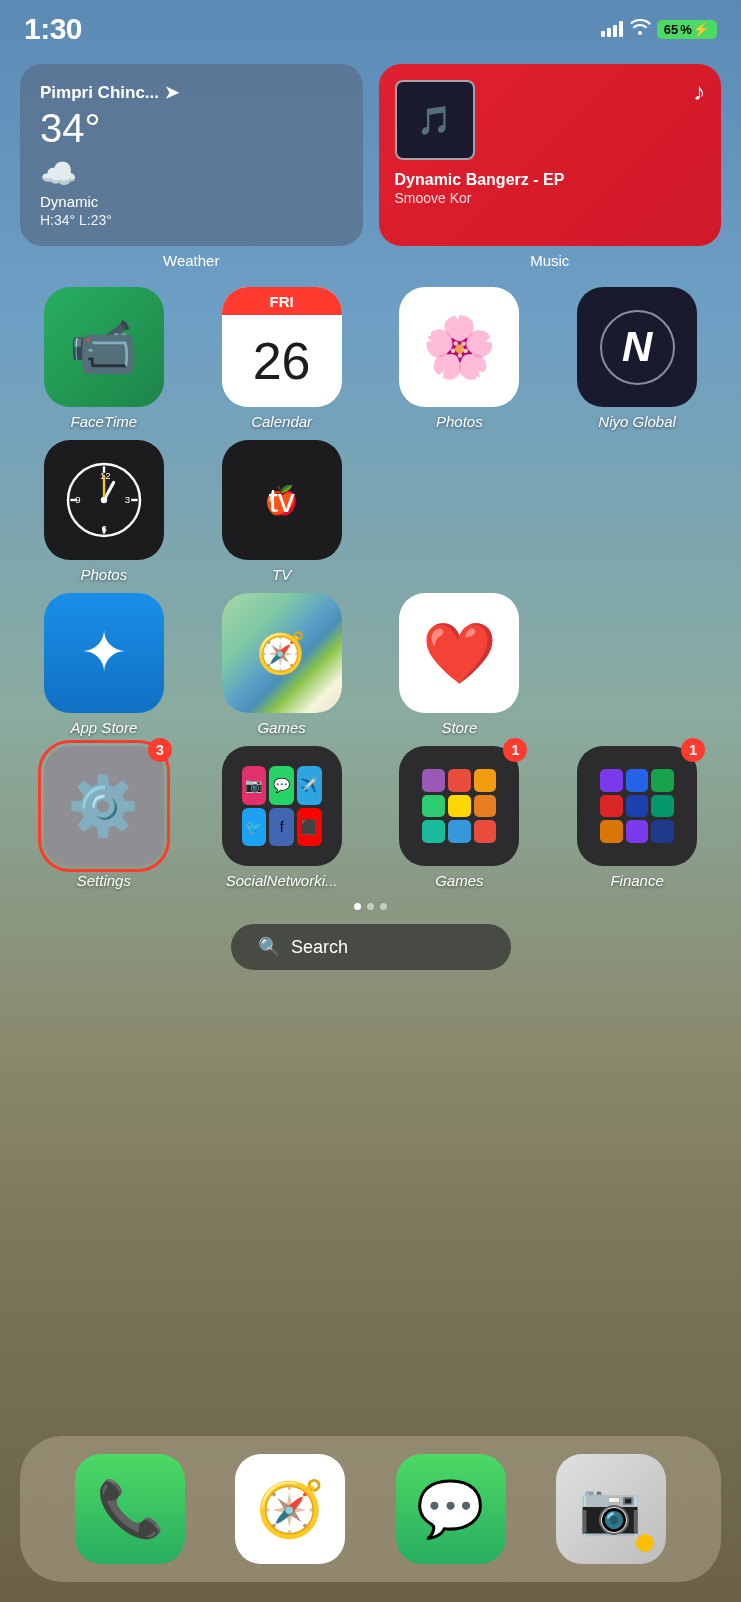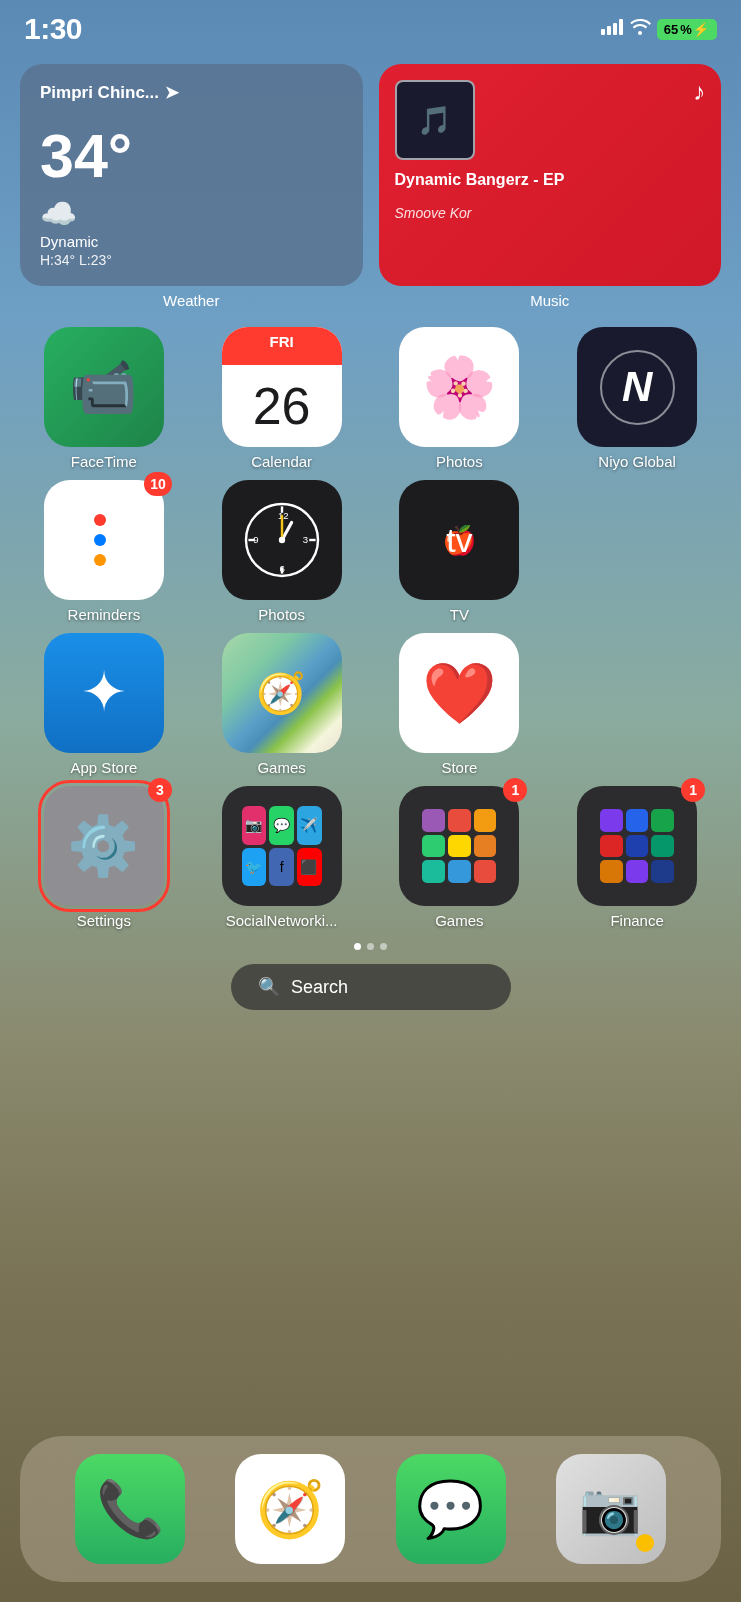"65" .status-icons { align-items: none -> center }
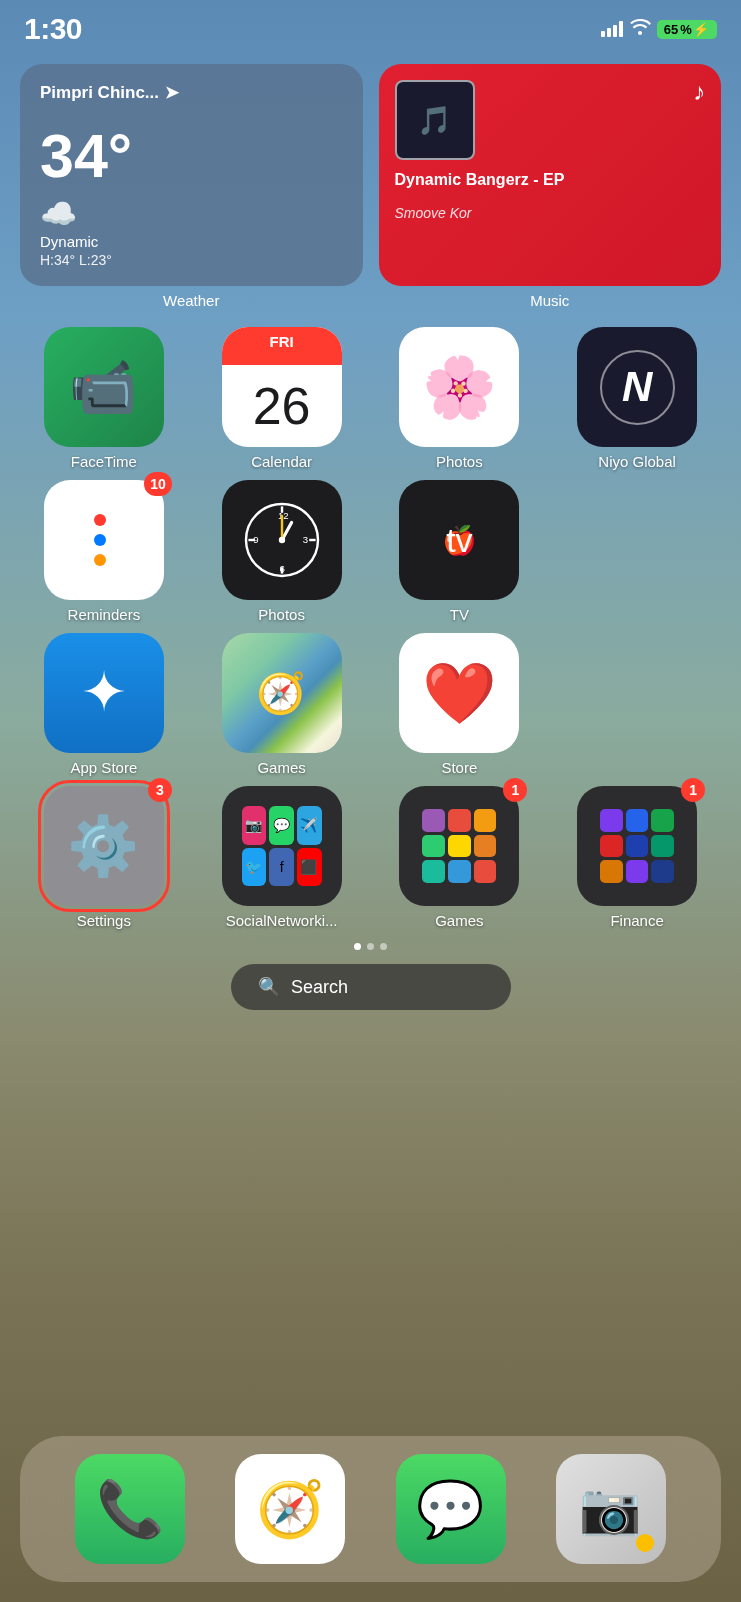"34°" .widget-weather .temp { font-size: 61px -> 40px; font-weight: 700 -> 400; margin-top: 20px -> 3px }
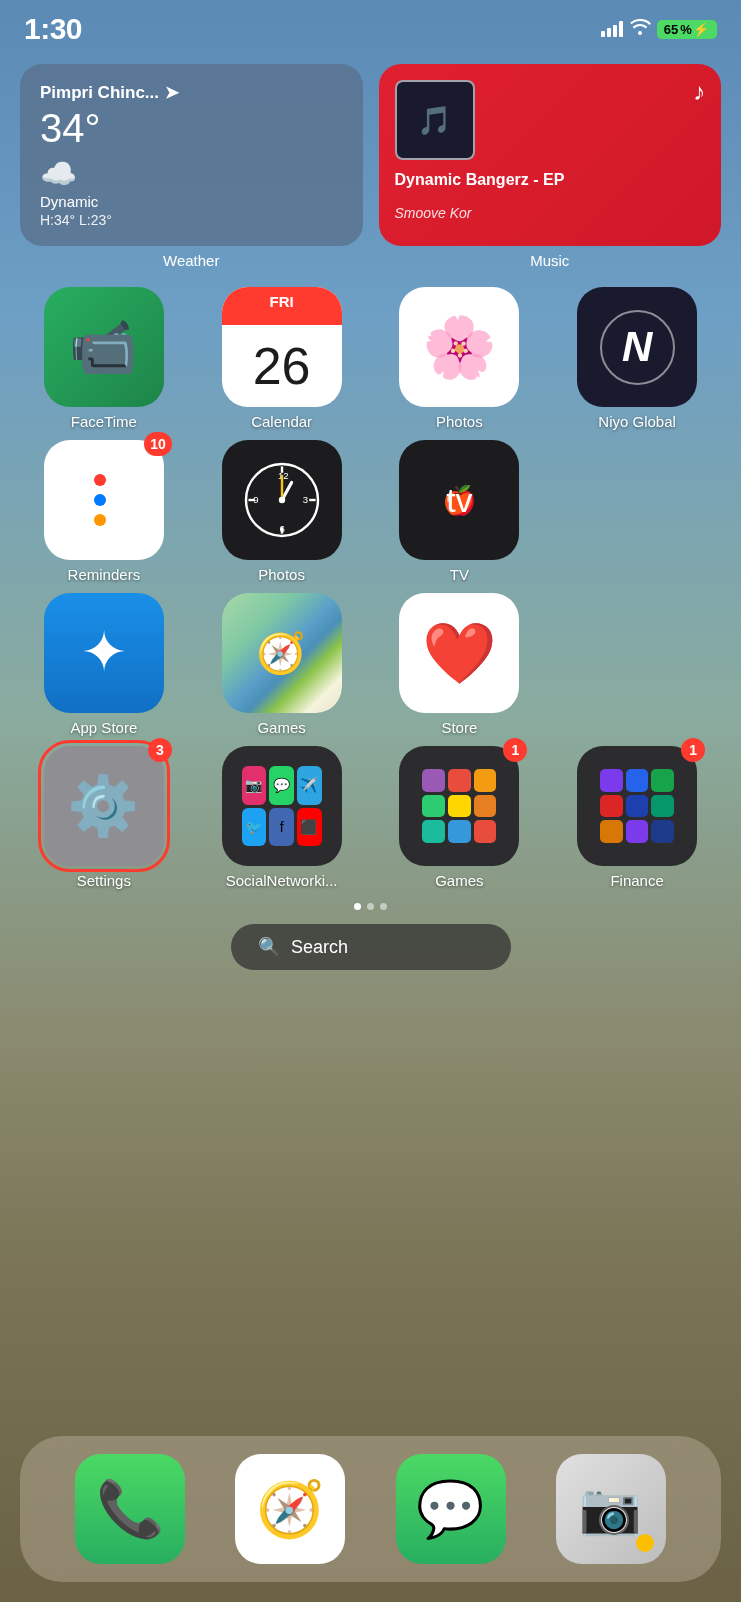"Smoove Kor" .music-artist { font-style: italic -> none; margin-top: 16px -> 1px }
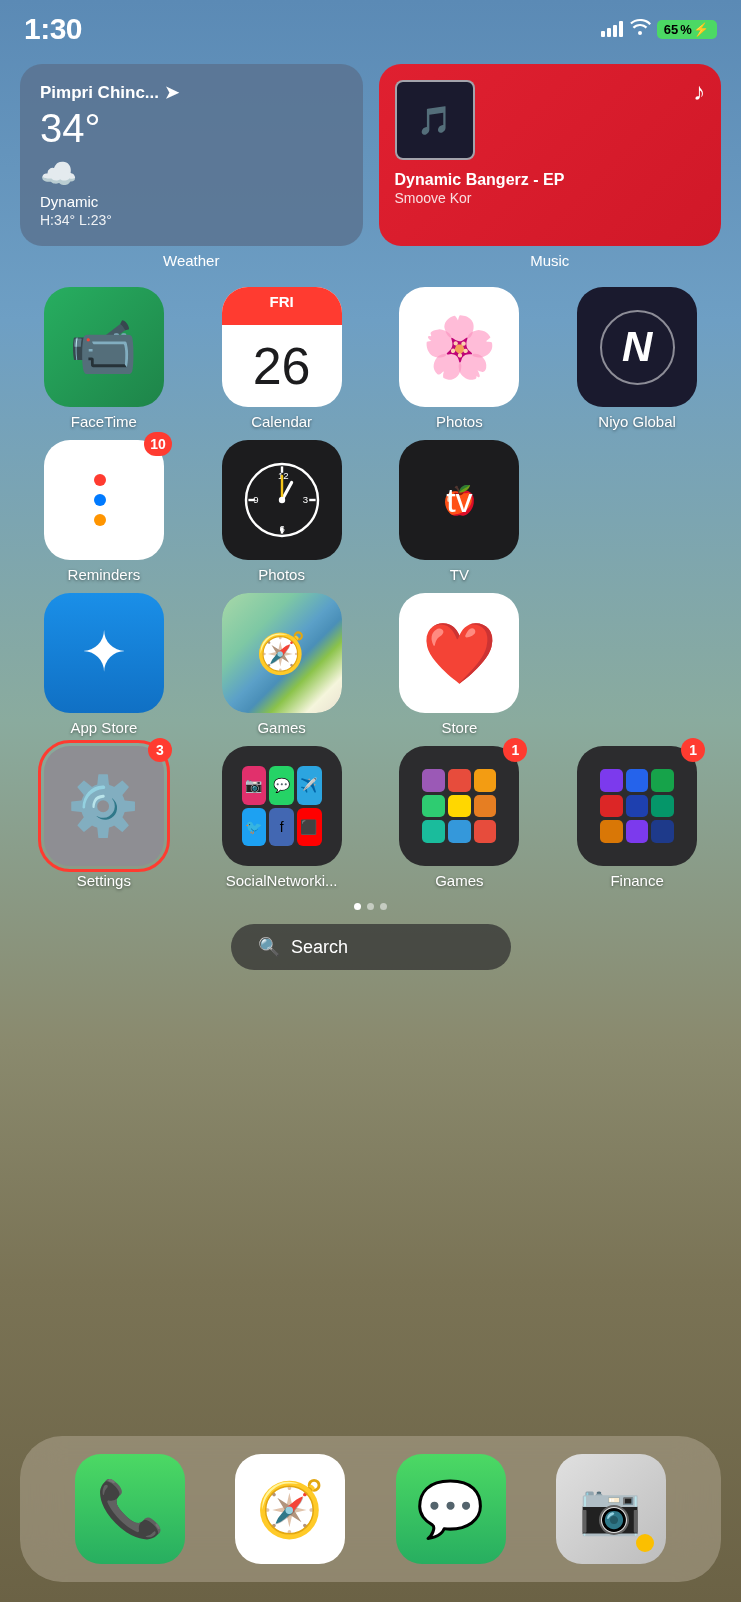"FRI" .cal-header { padding: 6px 0 15px -> 6px 0 5px }
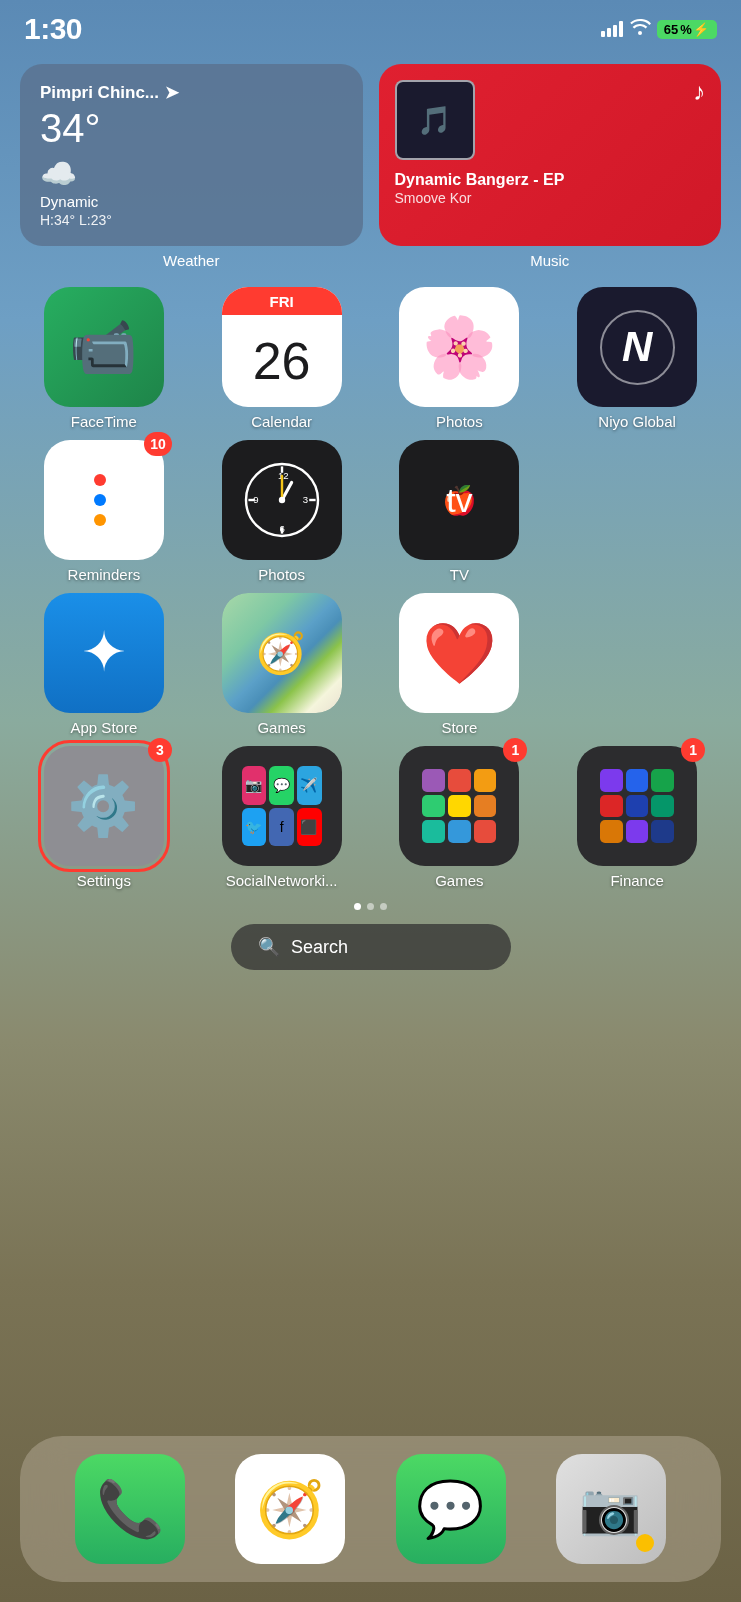"FaceTime" .app-label { font-style: none -> italic }
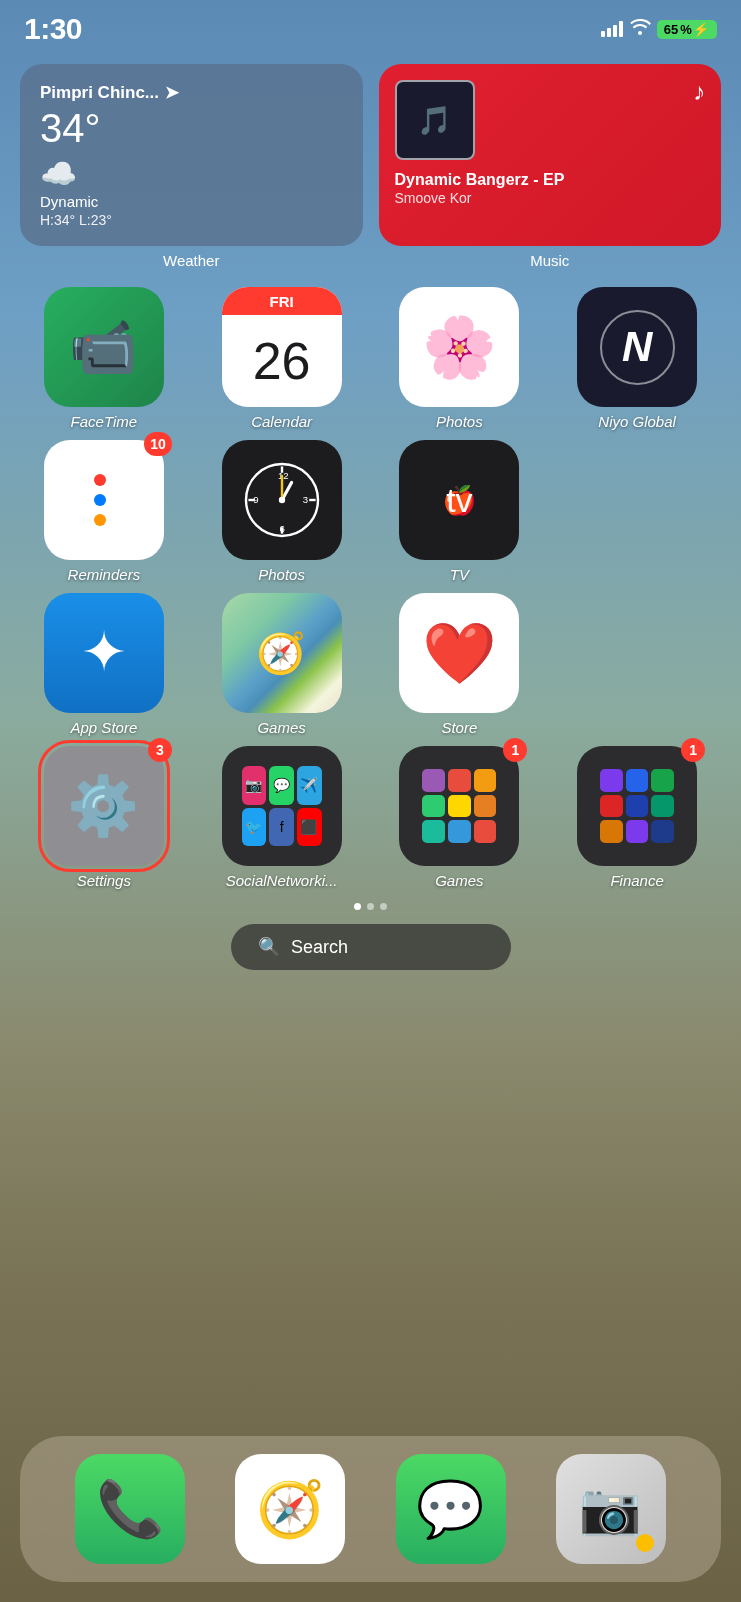"10" div.app-item { html: <div> <div> <div> <div></div> <div></div> </div> <div> <div></div> <div></div> </div> <div> <div></div> <div></div> </div> <div>10</div> </div> <span>Reminders</span> </div> -> none }
